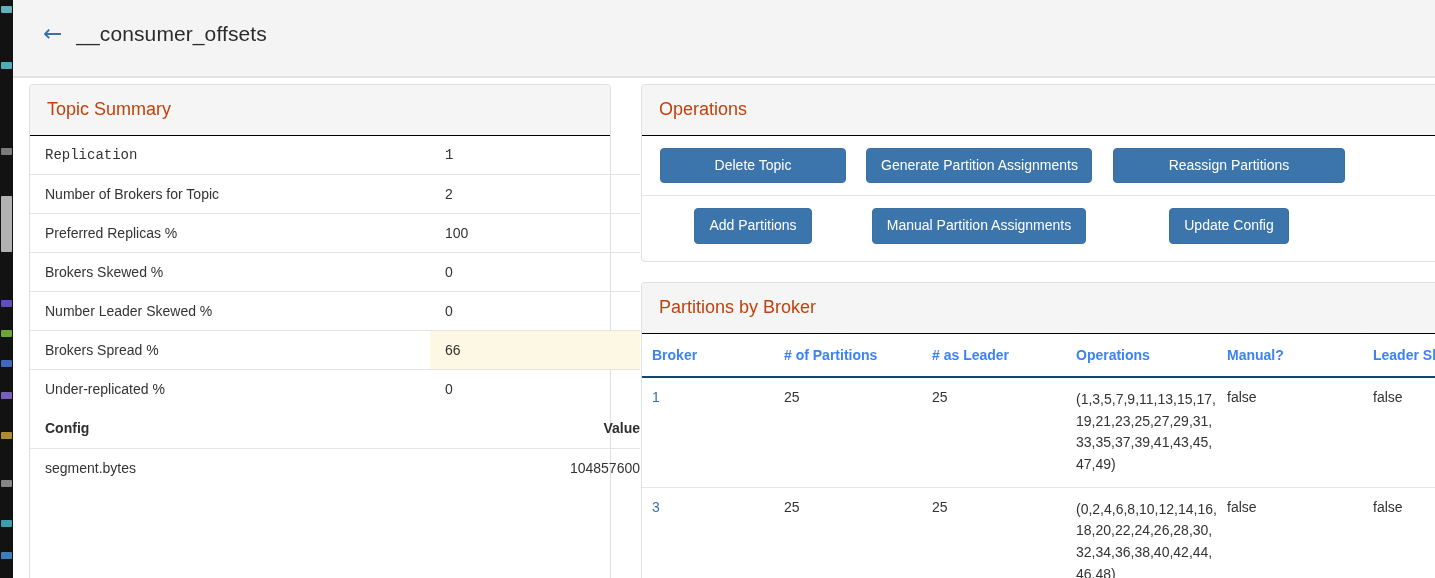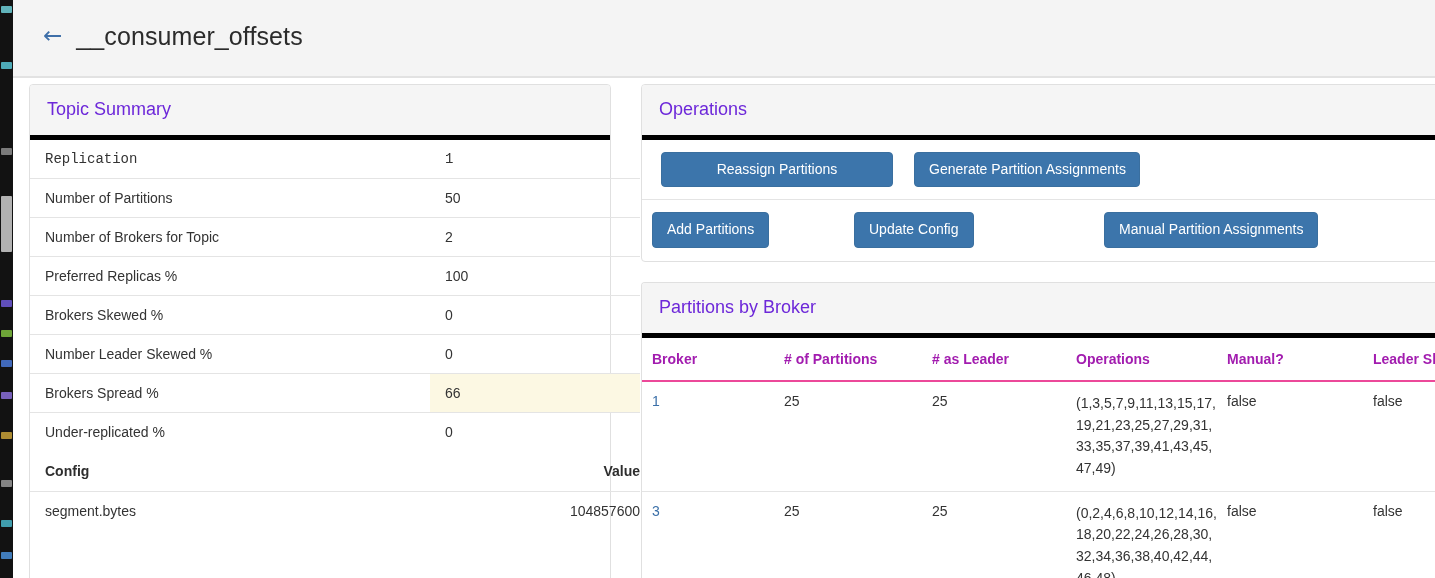"__consumer_offsets" .page-title { font-size: 25px -> 21px }
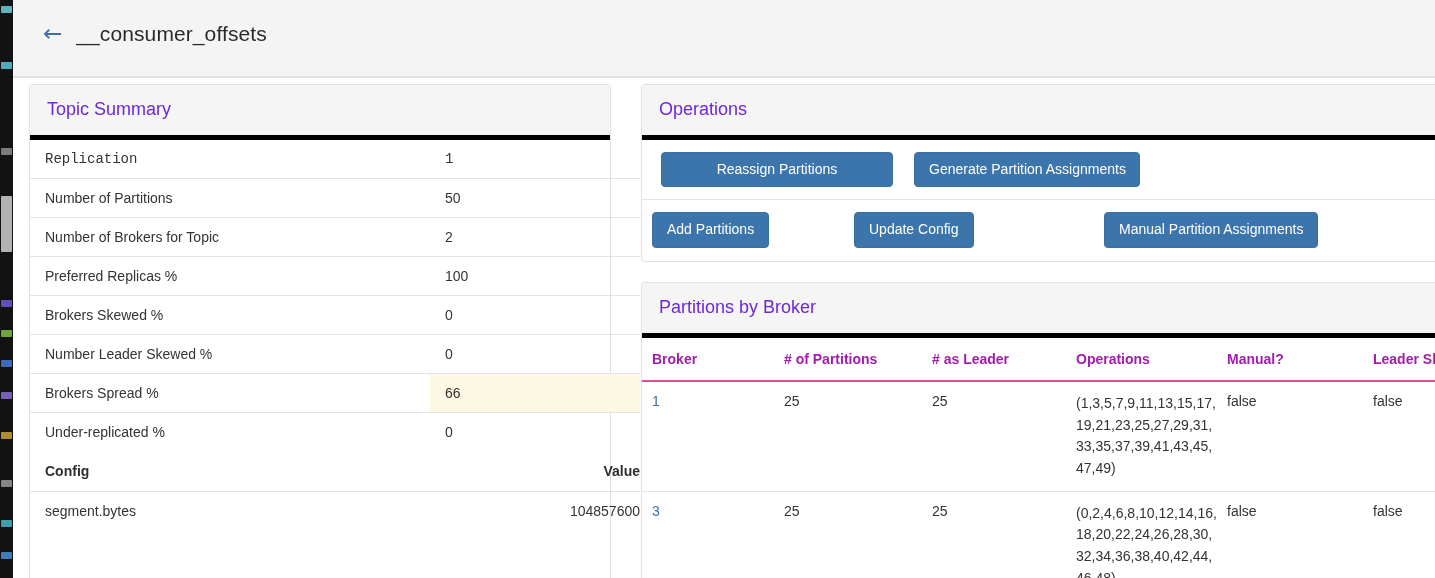"Topic Summary" .panel-head { border-bottom: 5px solid #000000 -> 1px solid #000000; color: #6d28d9 -> #c2410c }
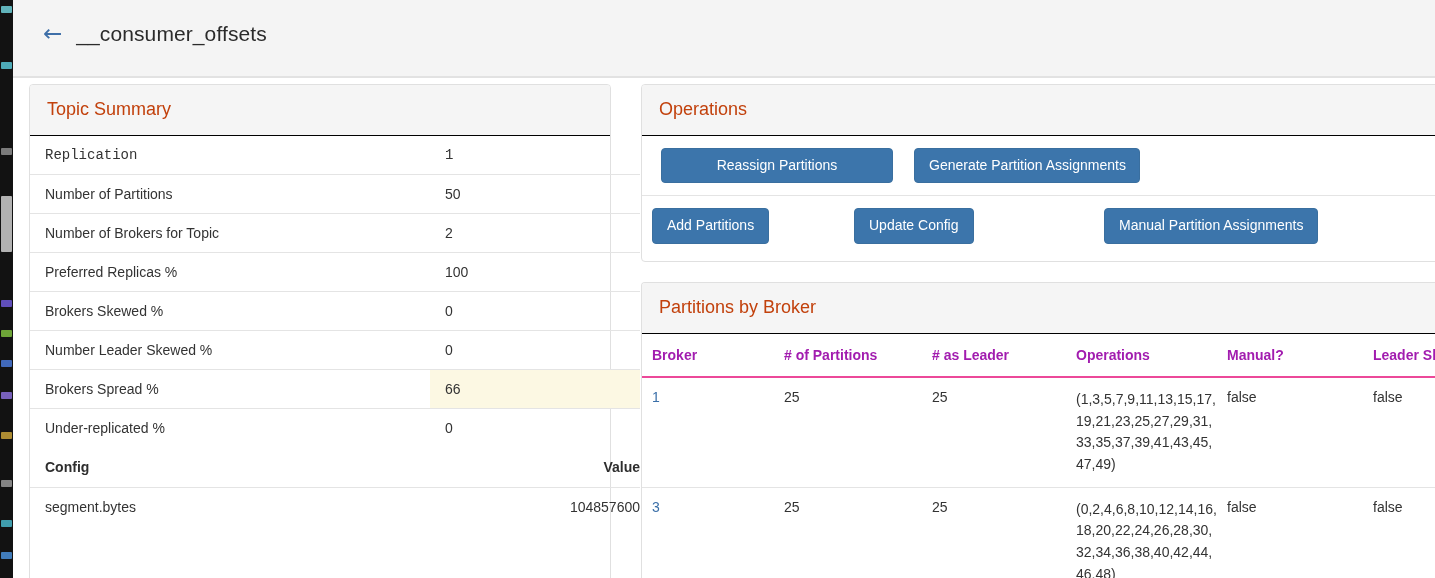"Delete Topic" div.btn-cell { html: none -> <div> <button>Delete Topic</button> </div> }
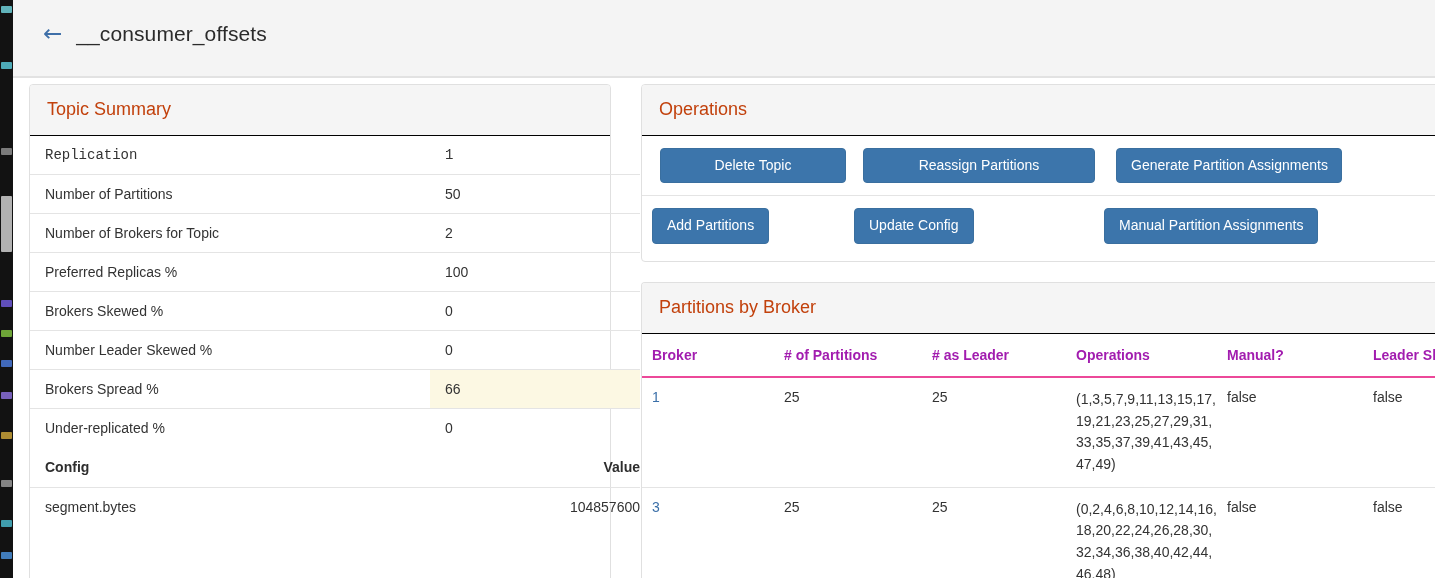"Reassign Partitions" div.btn-cell { order: before "Generate Partition Assignments" -> after "Generate Partition Assignments" }
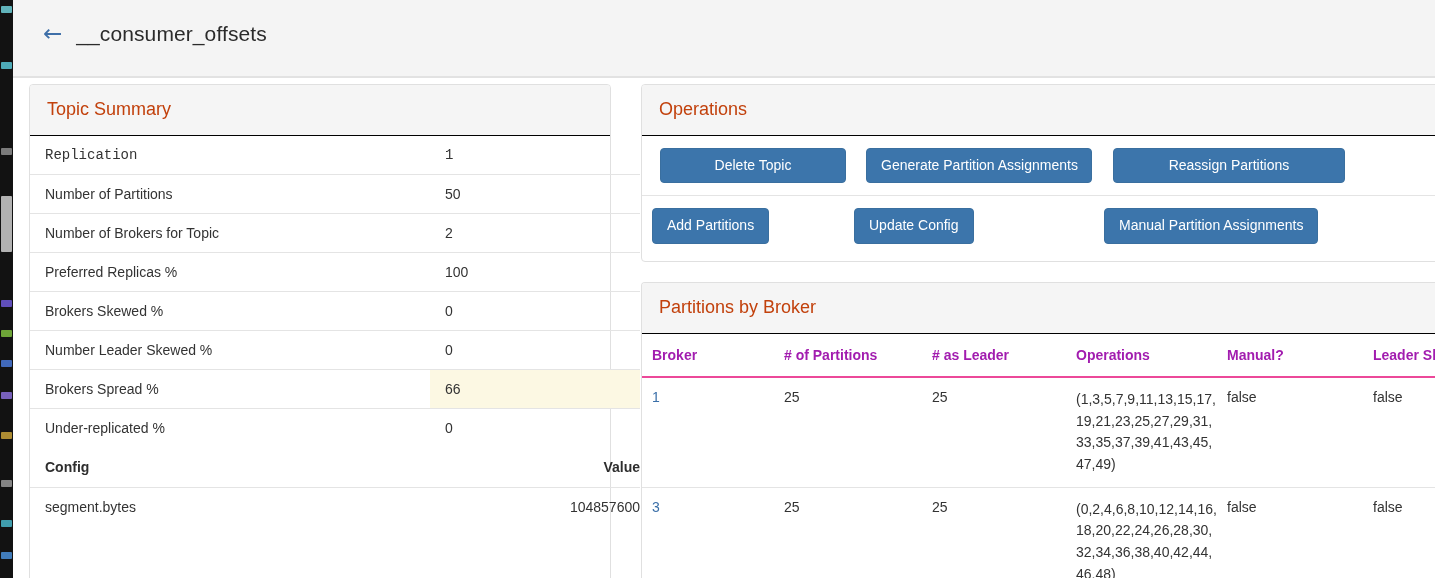"Number of Partitions" tr { html: <tr> <td>Number of Partitions</td> <td>50</td> </tr> -> none }
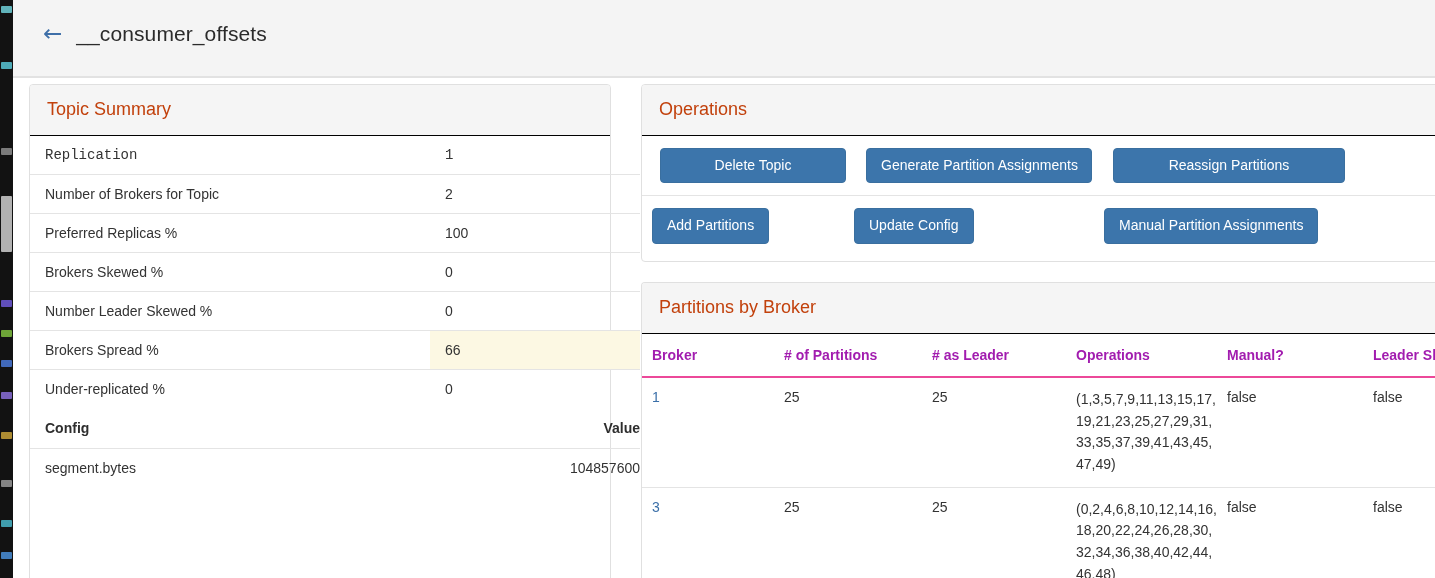"Add Partitions" .btn-cell.lefty { justify-content: flex-start -> center }
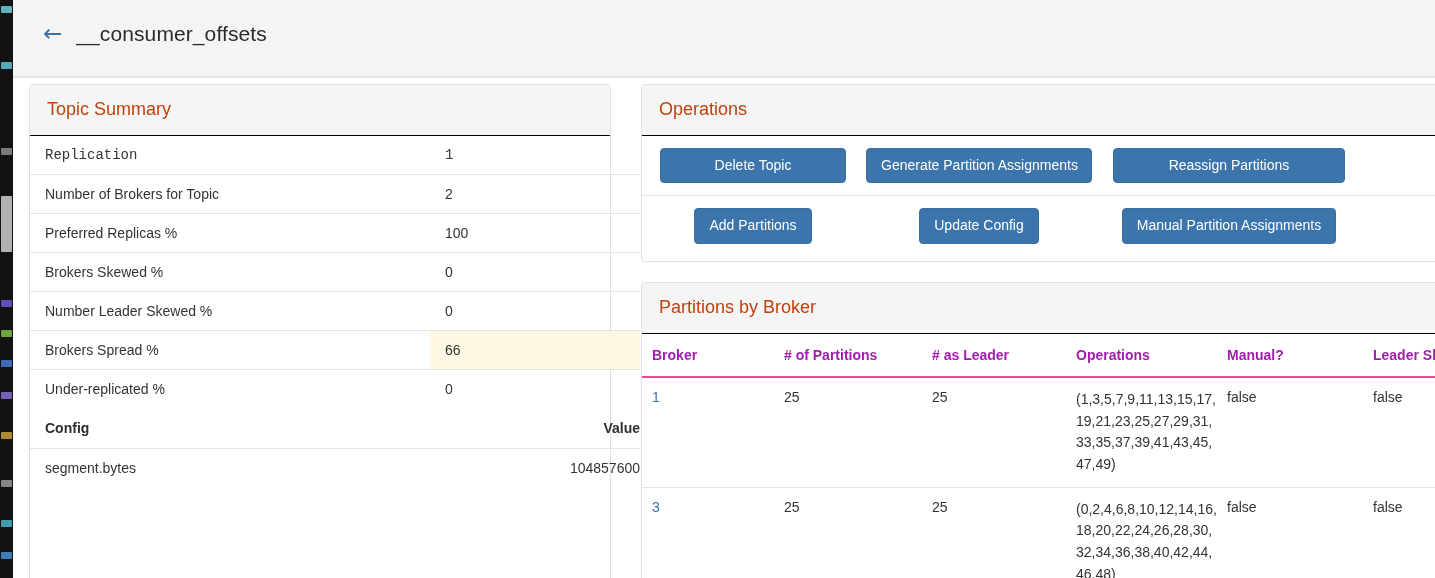"Update Config" div.btn-cell { order: before "Manual Partition Assignments" -> after "Manual Partition Assignments" }
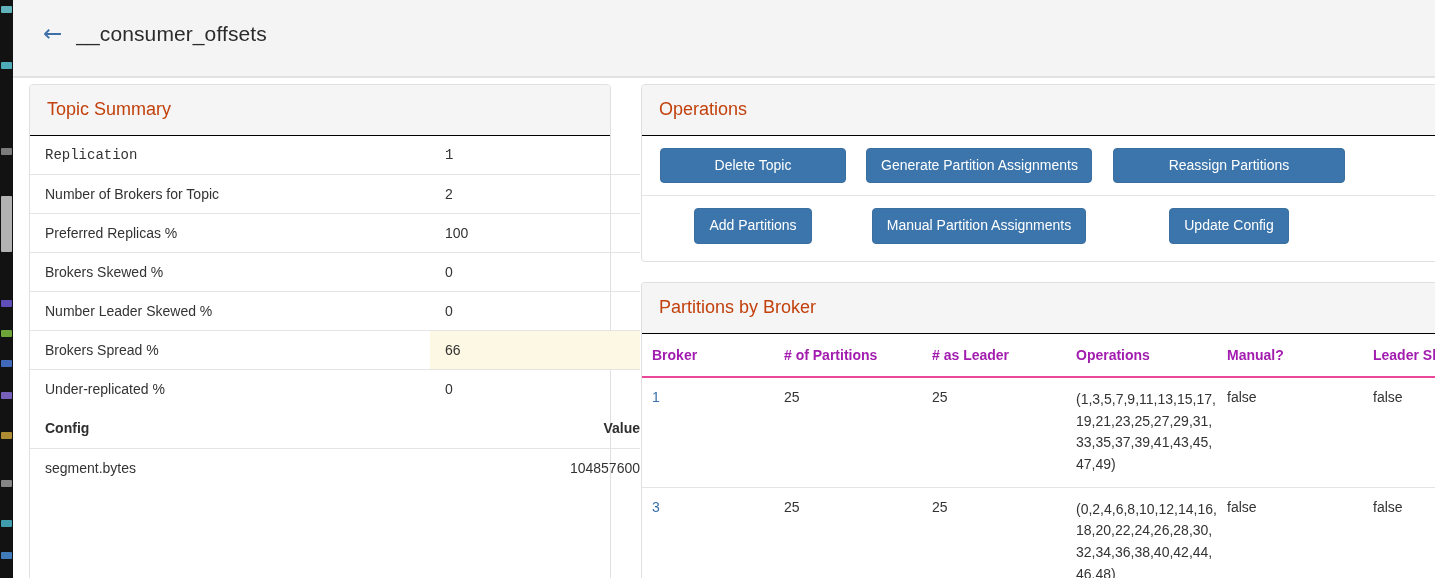"Broker" table.pbb th { border-bottom: 2px solid #ec4899 -> 2px solid #0c4a6e; color: #a21caf -> #3b82f6 }
